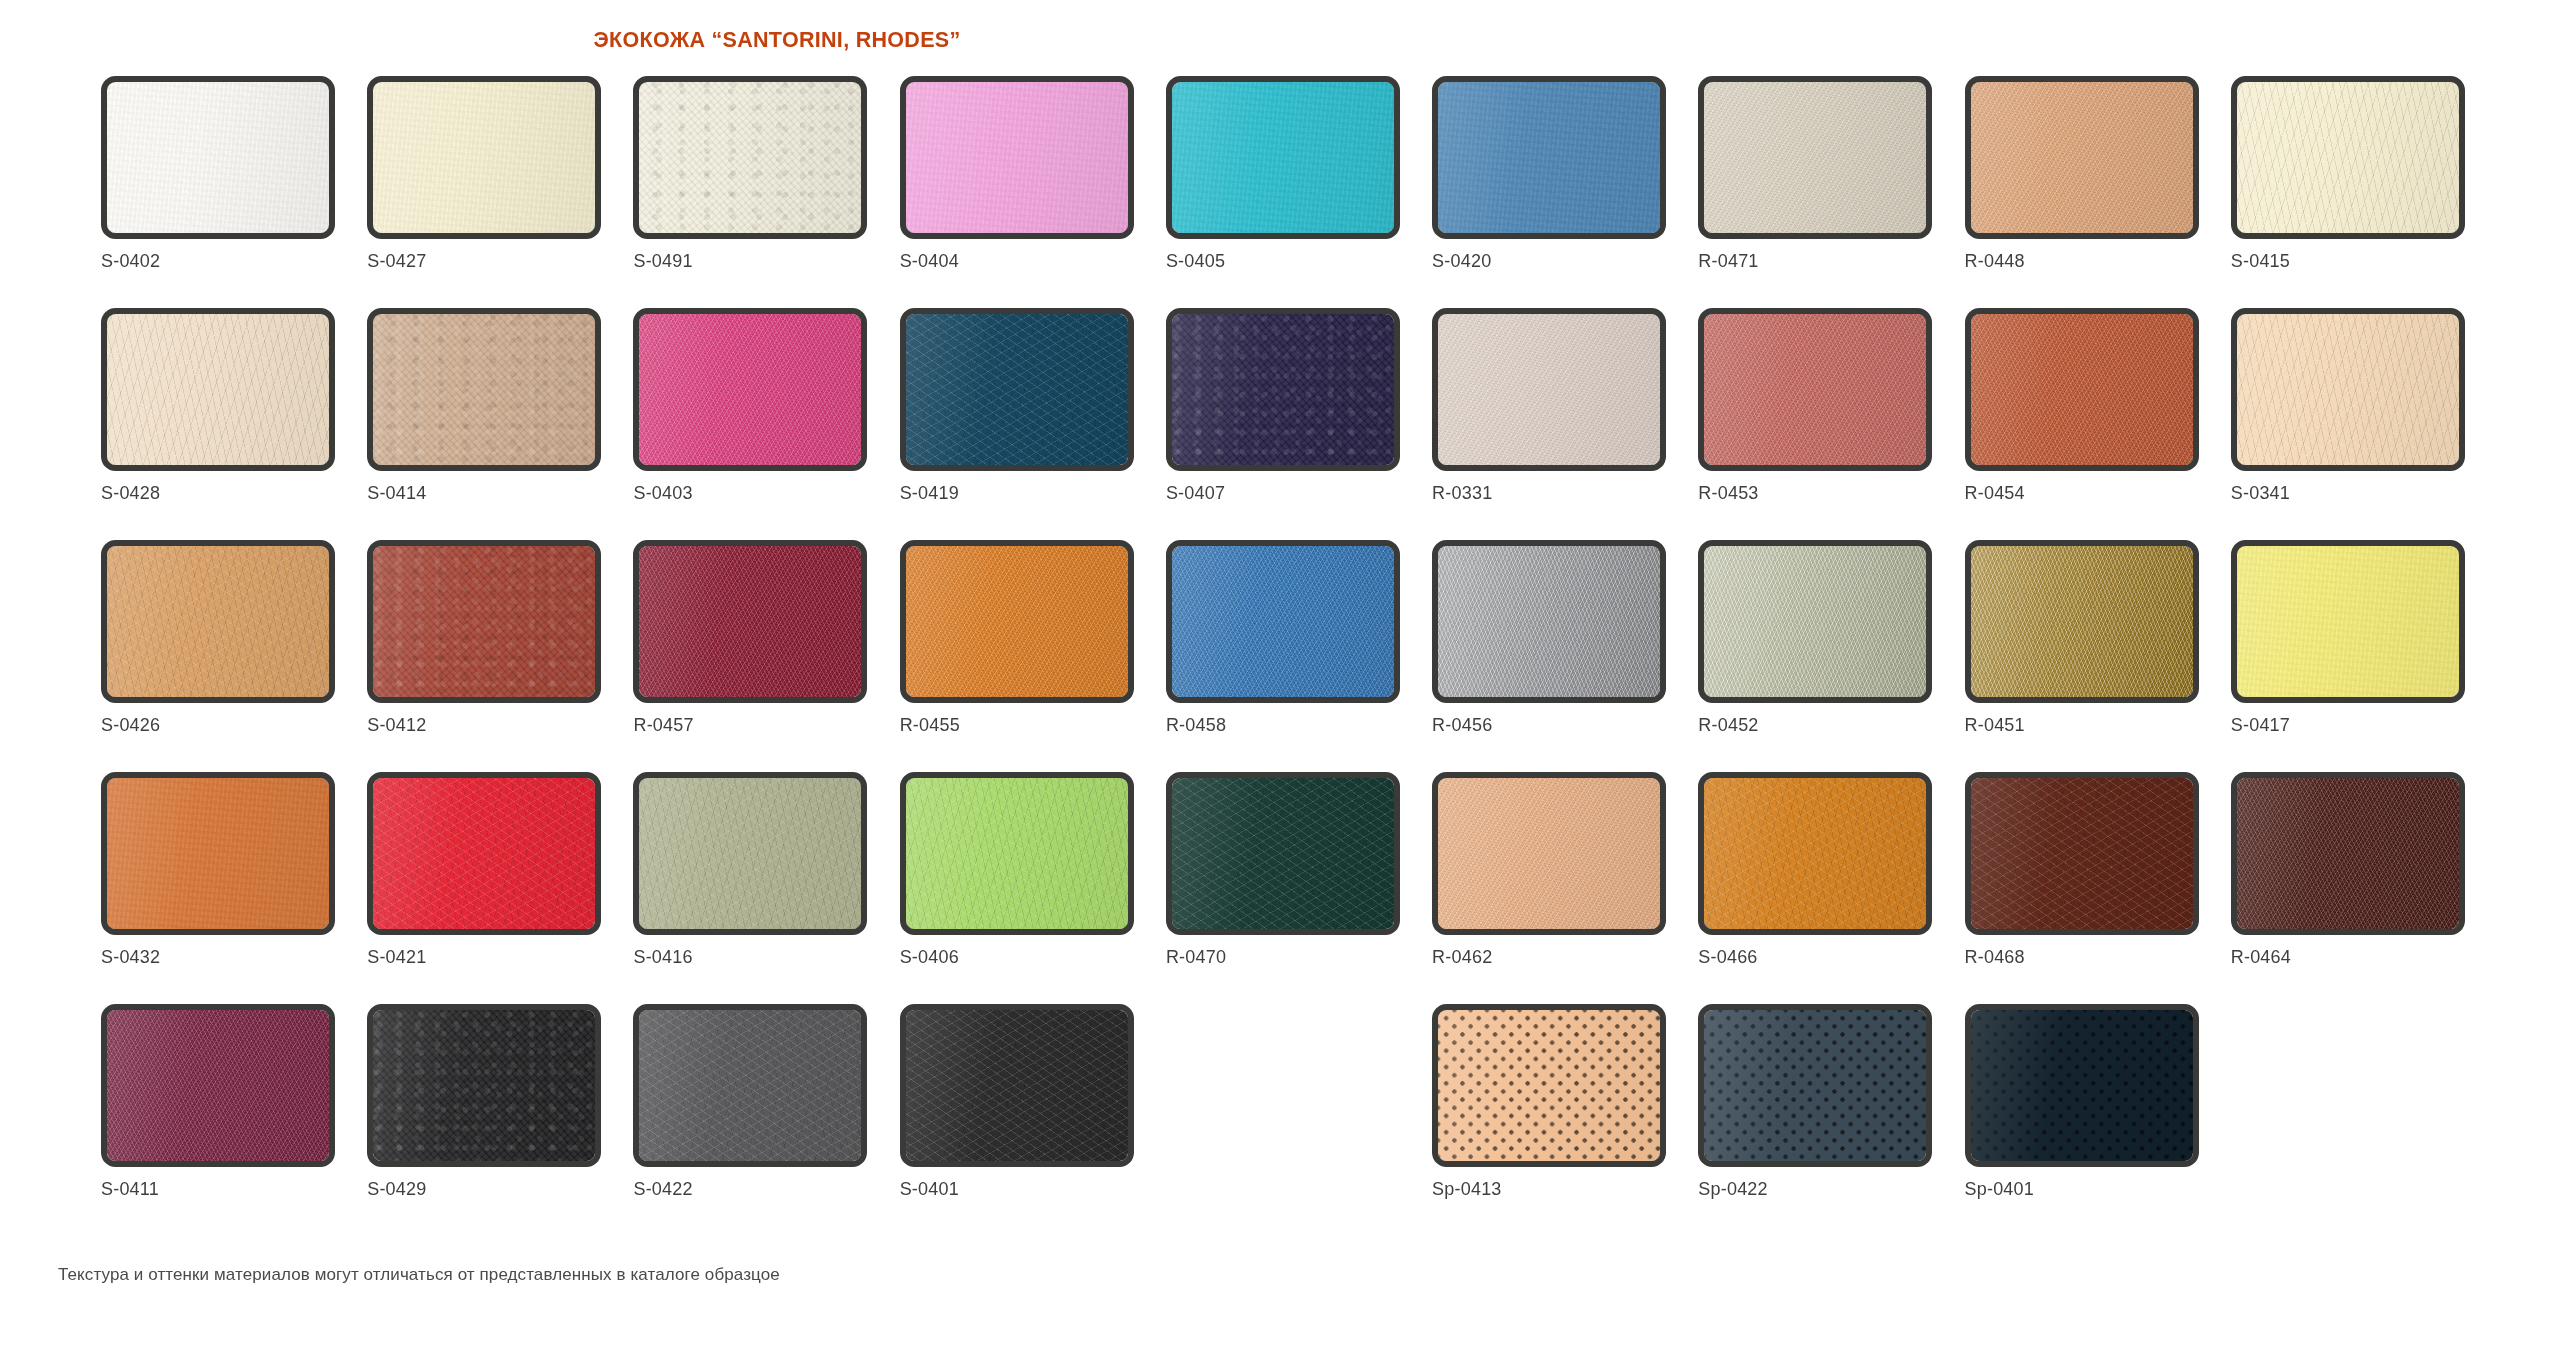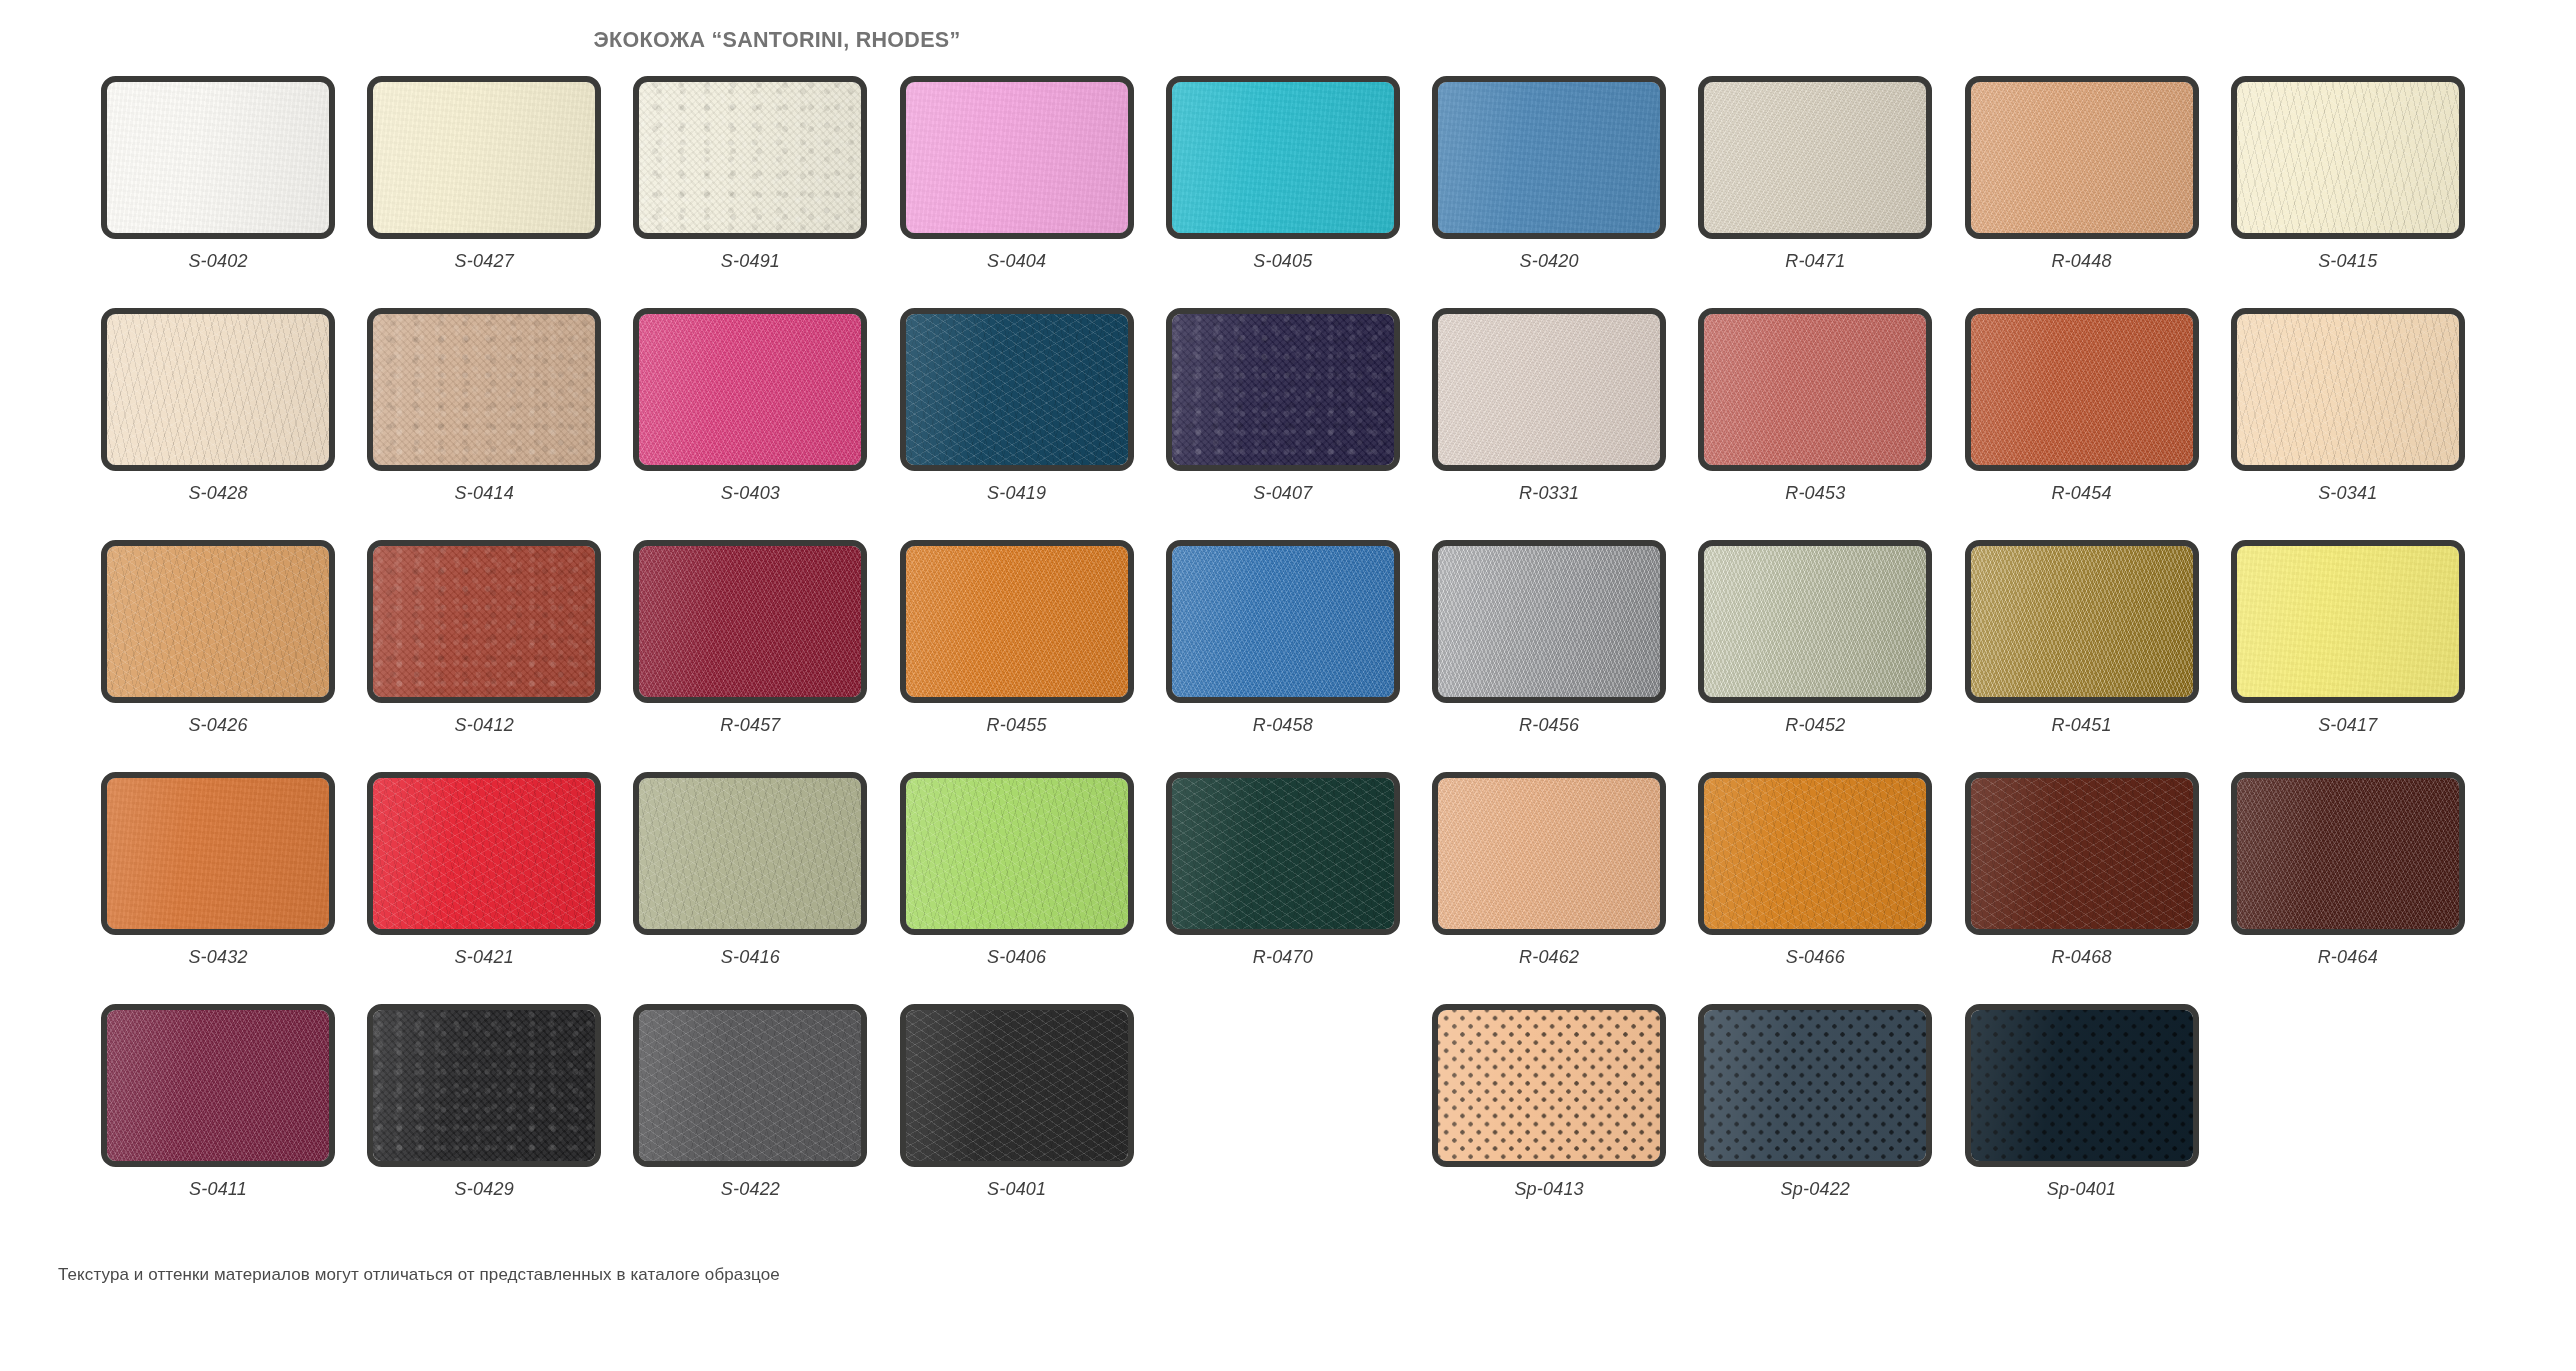"ЭКОКОЖА “SANTORINI, RHODES”" .catalog-title { color: #737373 -> #c2410c }
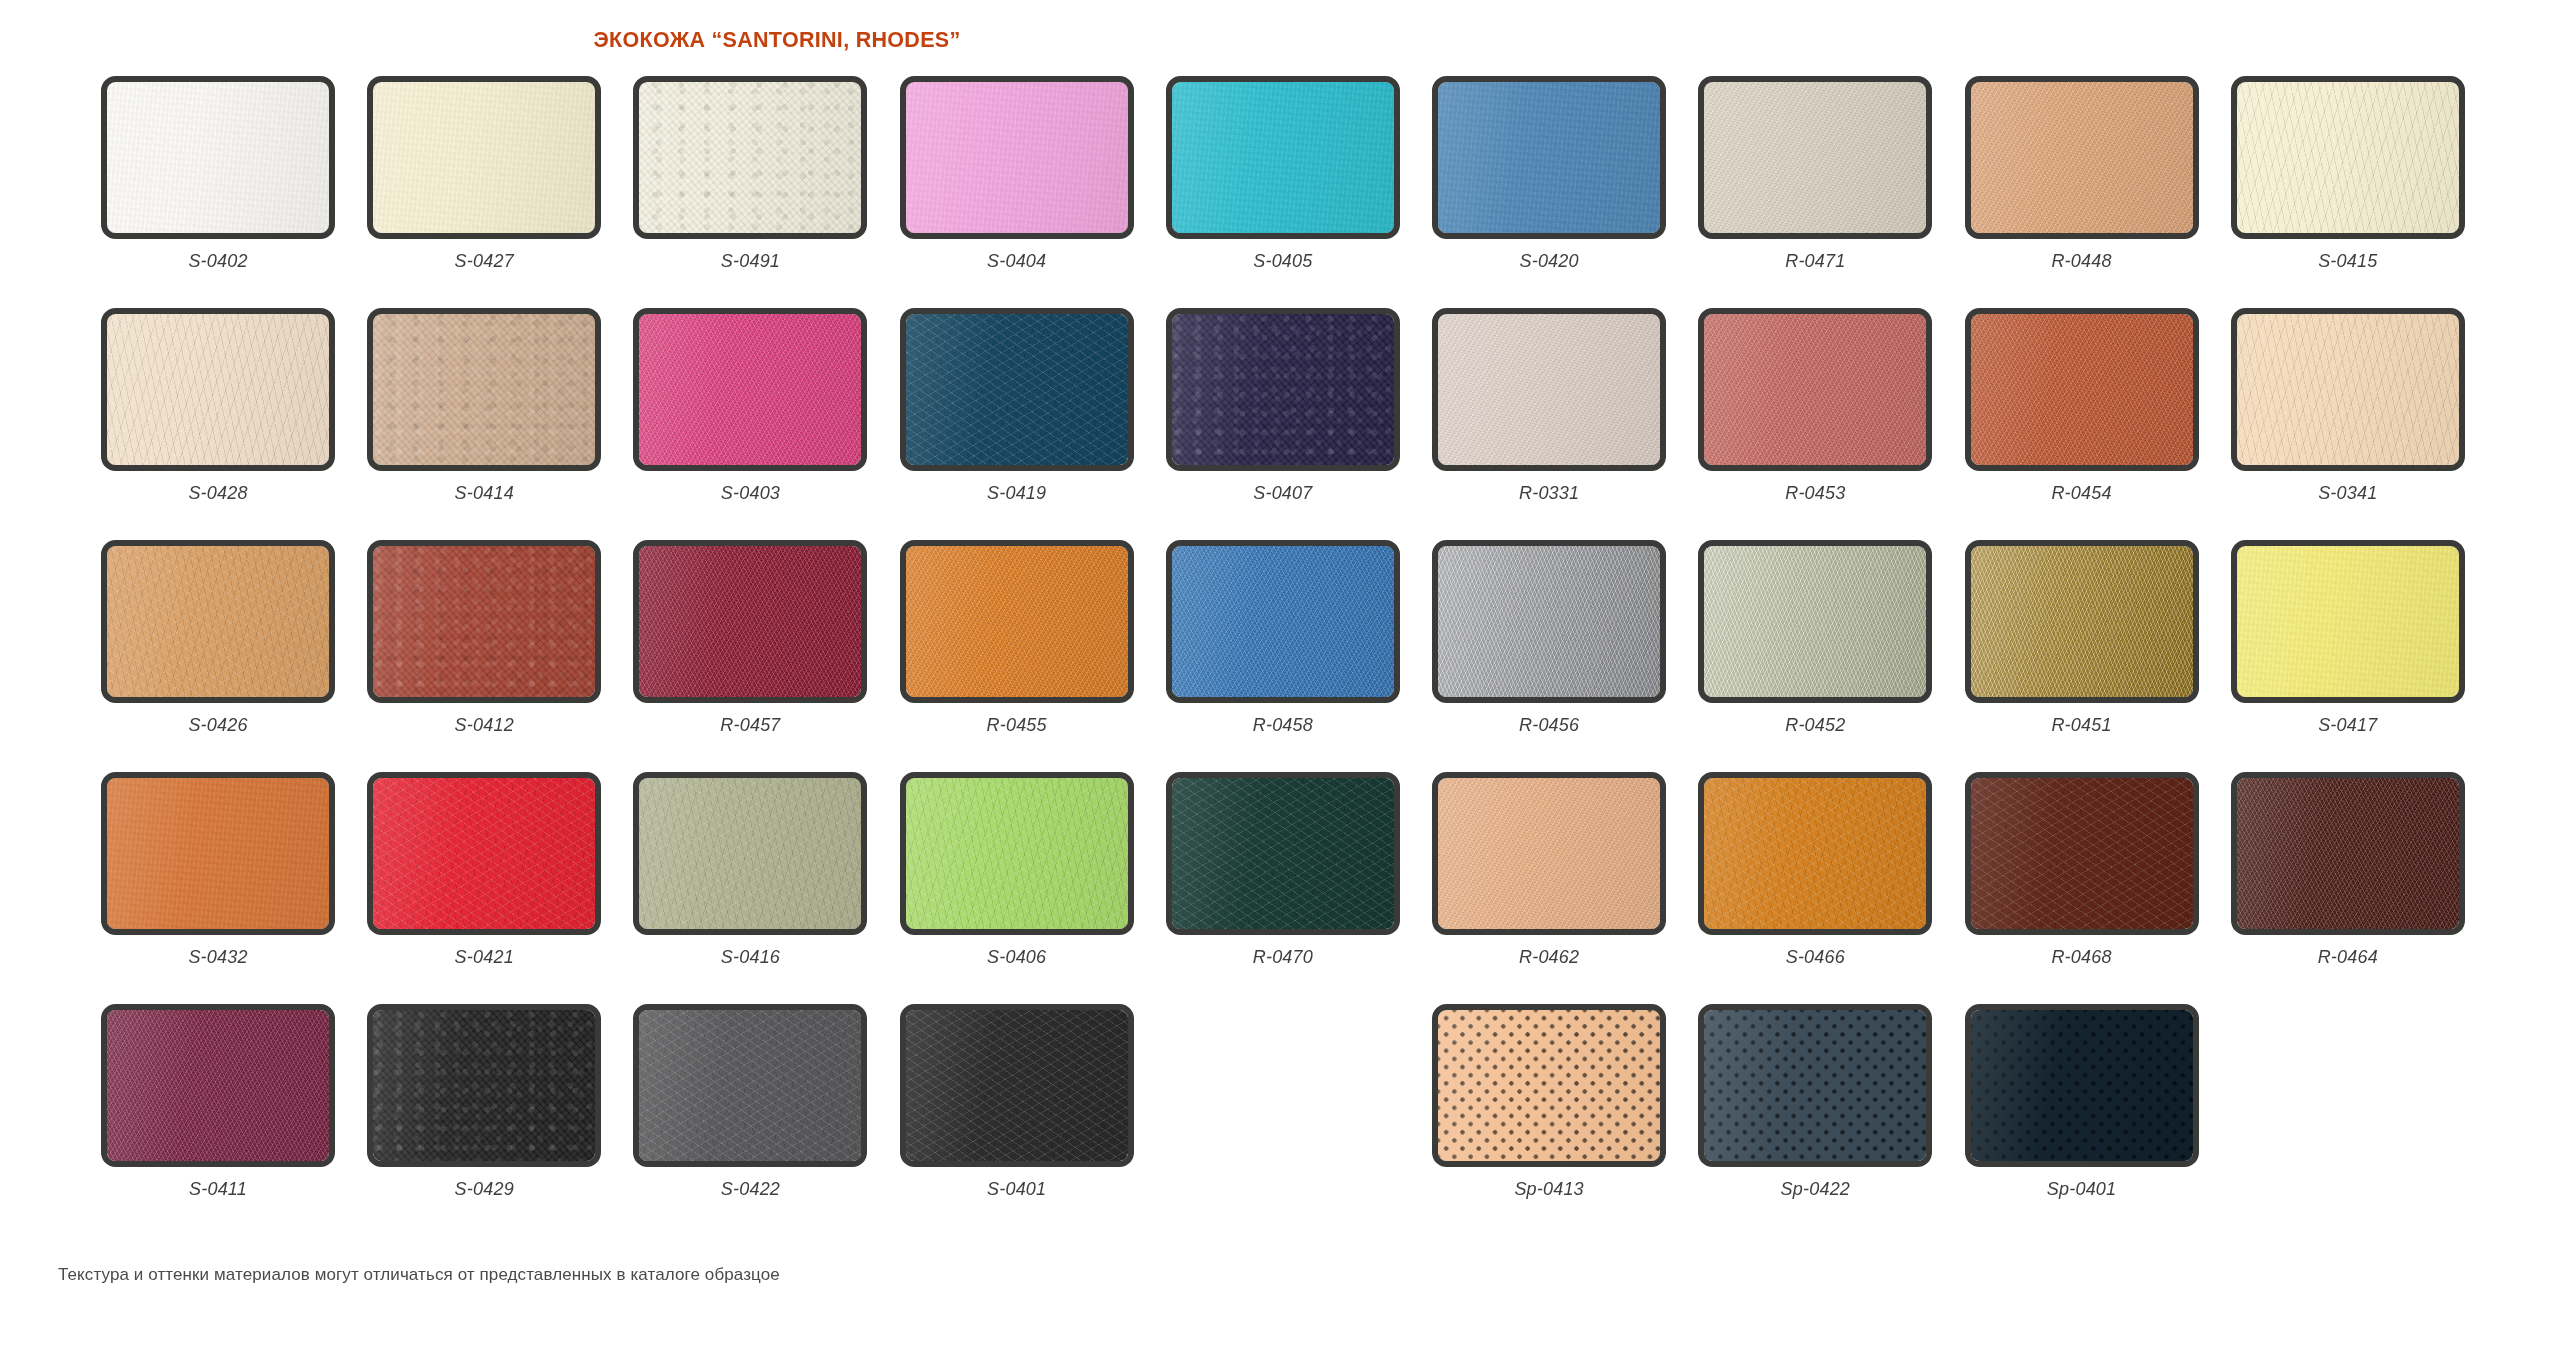"S-0402" .swatch-label { font-style: italic -> none; text-align: center -> left }
